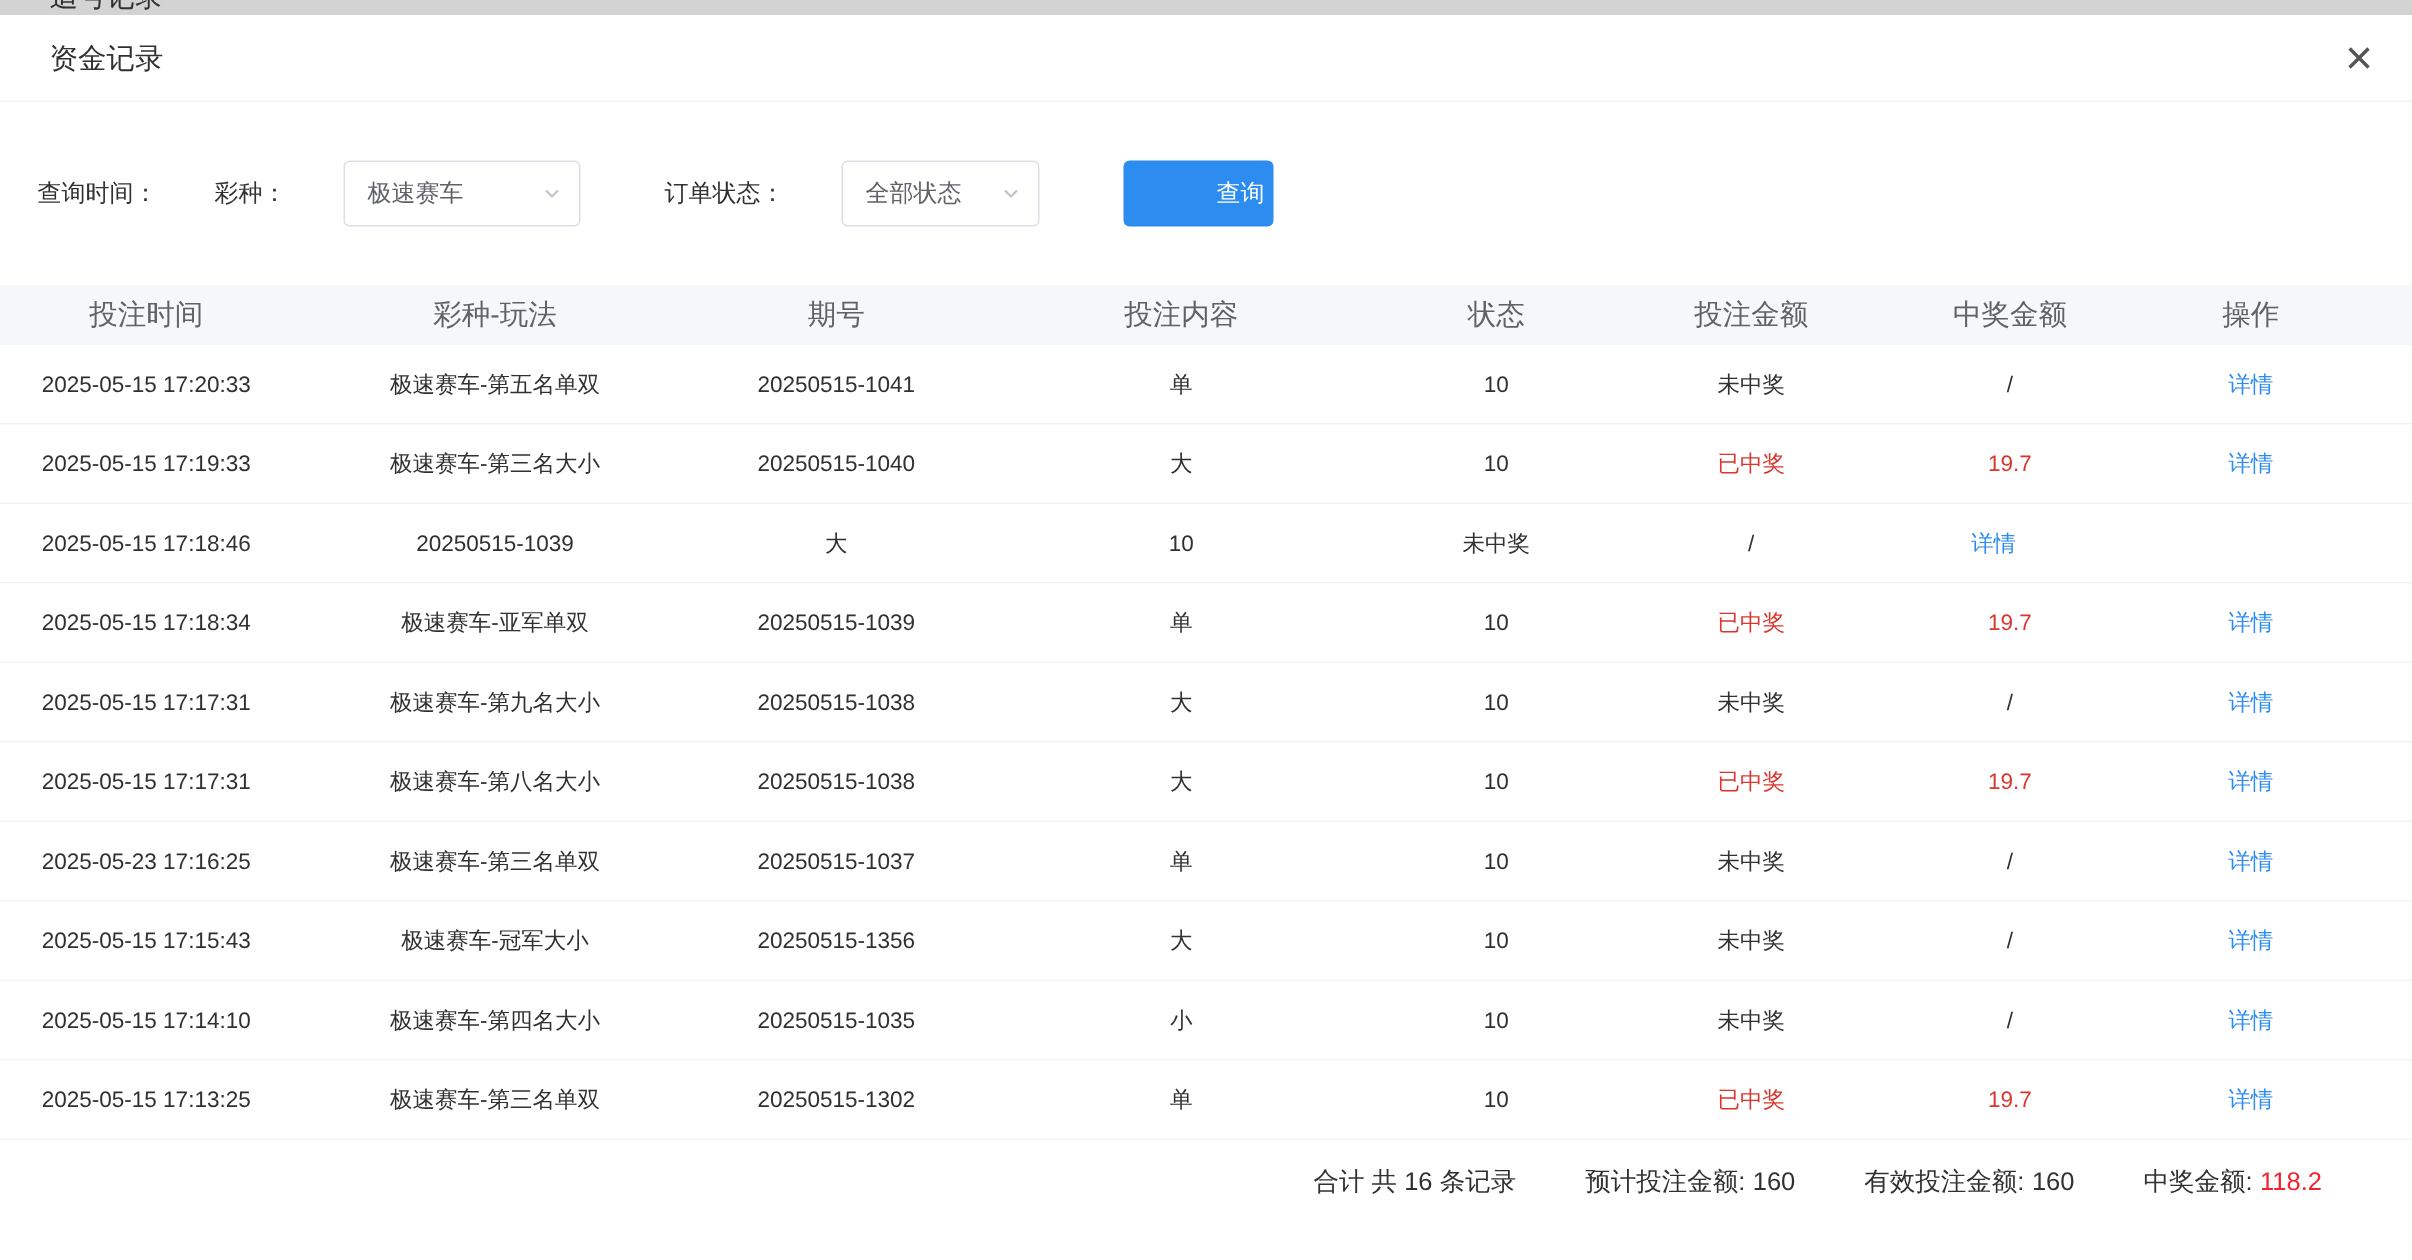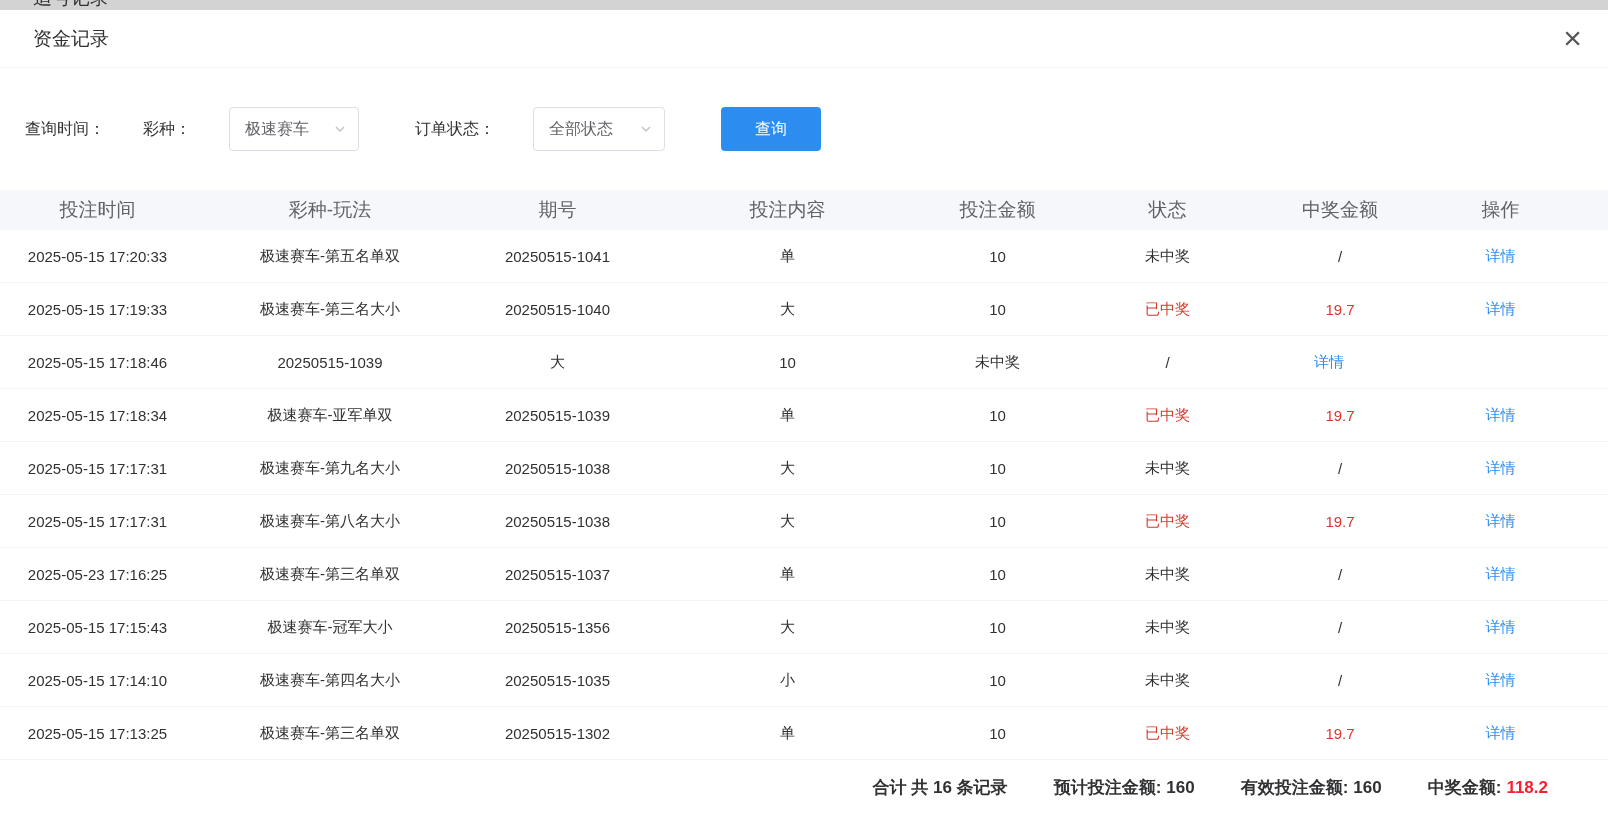"极速赛车" .select.lottery { width: 130px -> 158px }
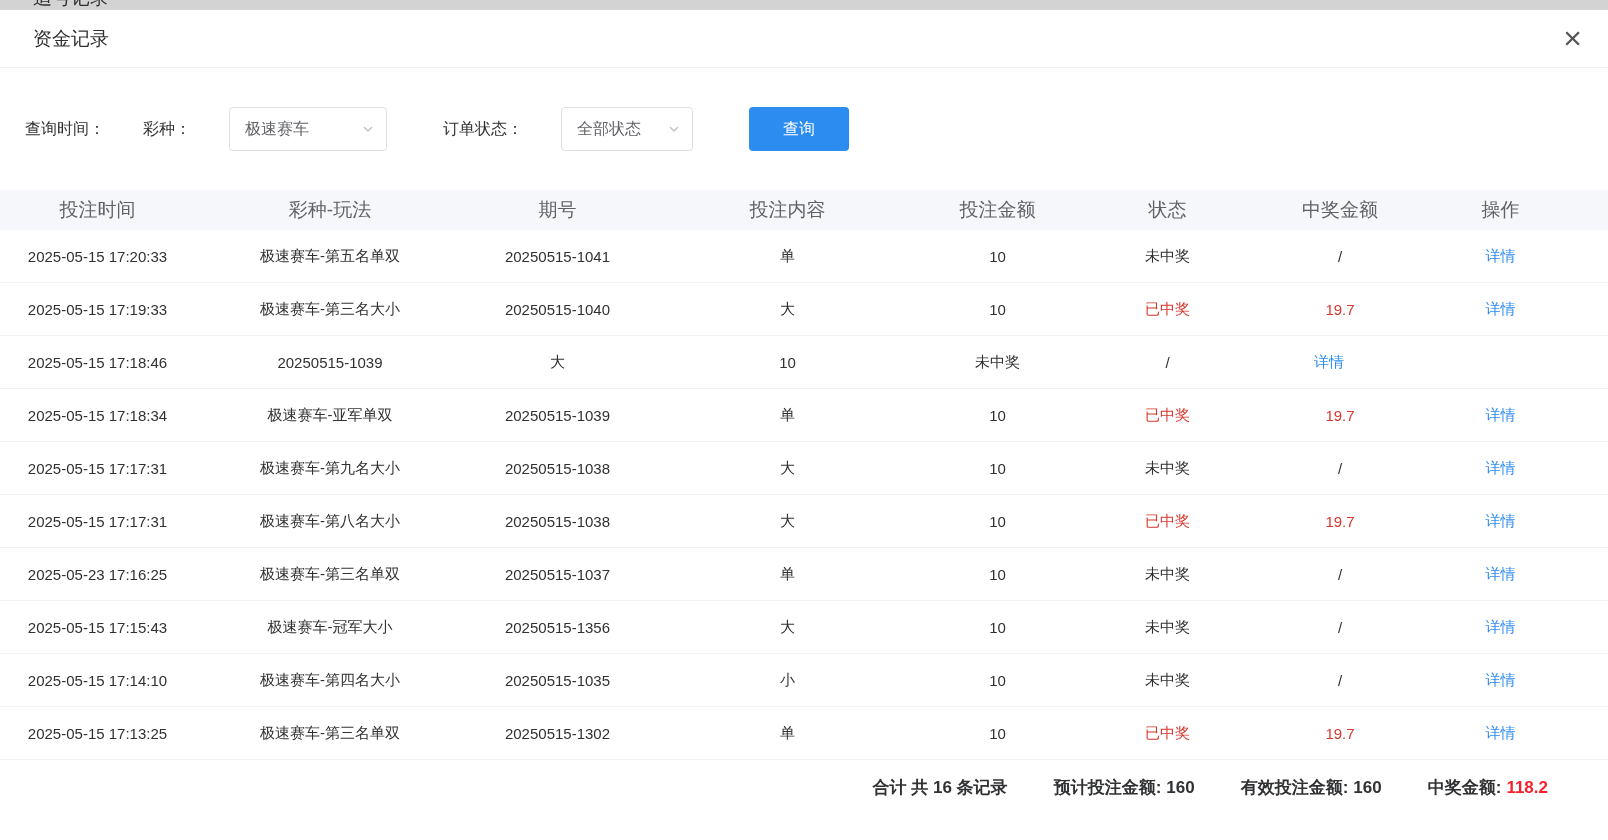"查询" .search-btn { text-align: none -> right }
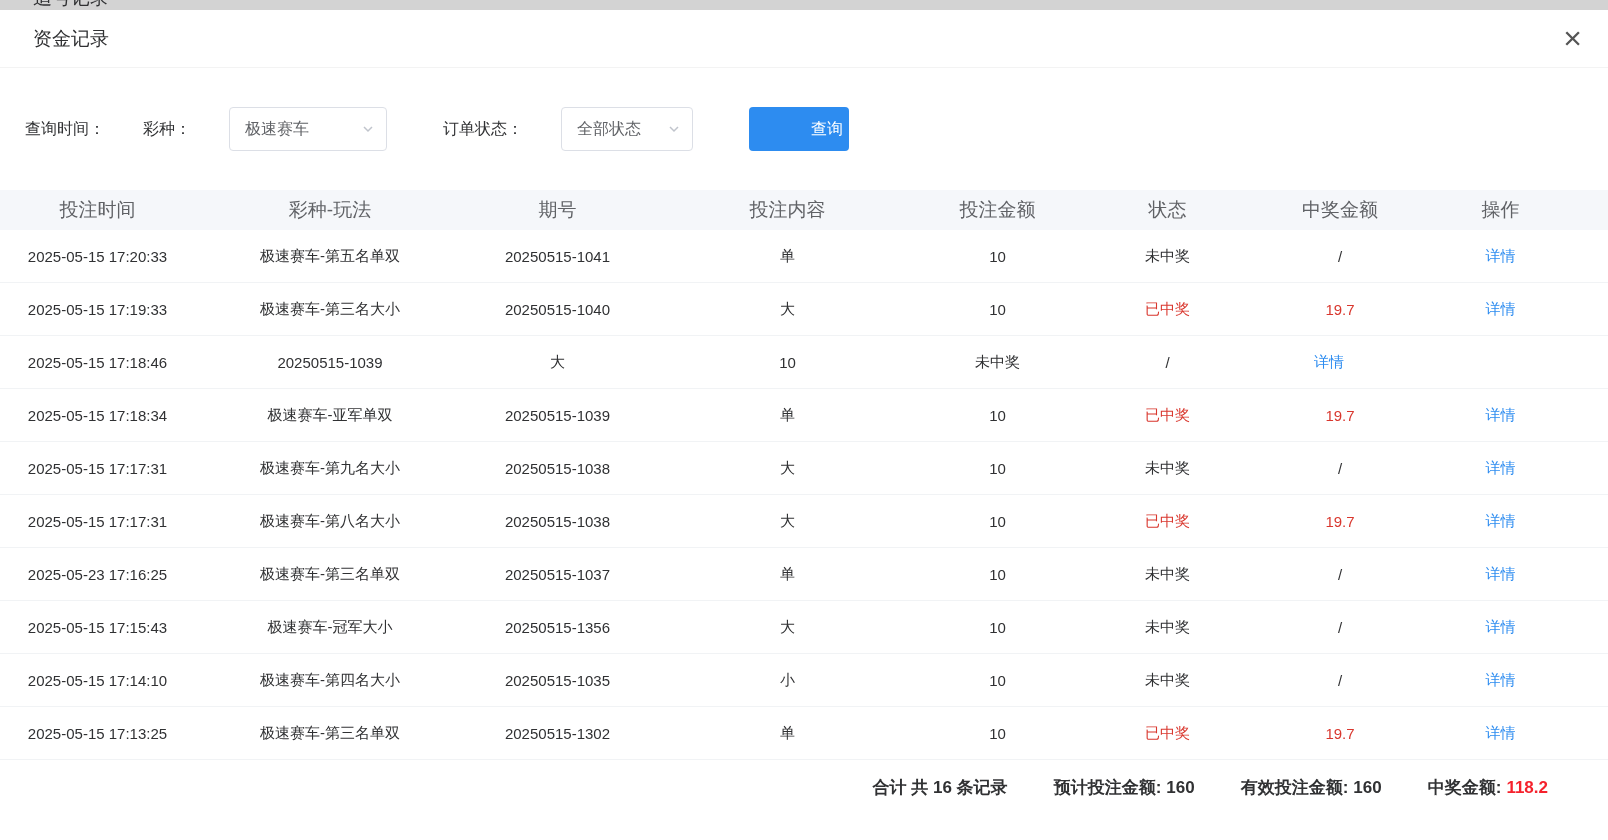"投注金额" div.th { order: before "状态" -> after "状态" }
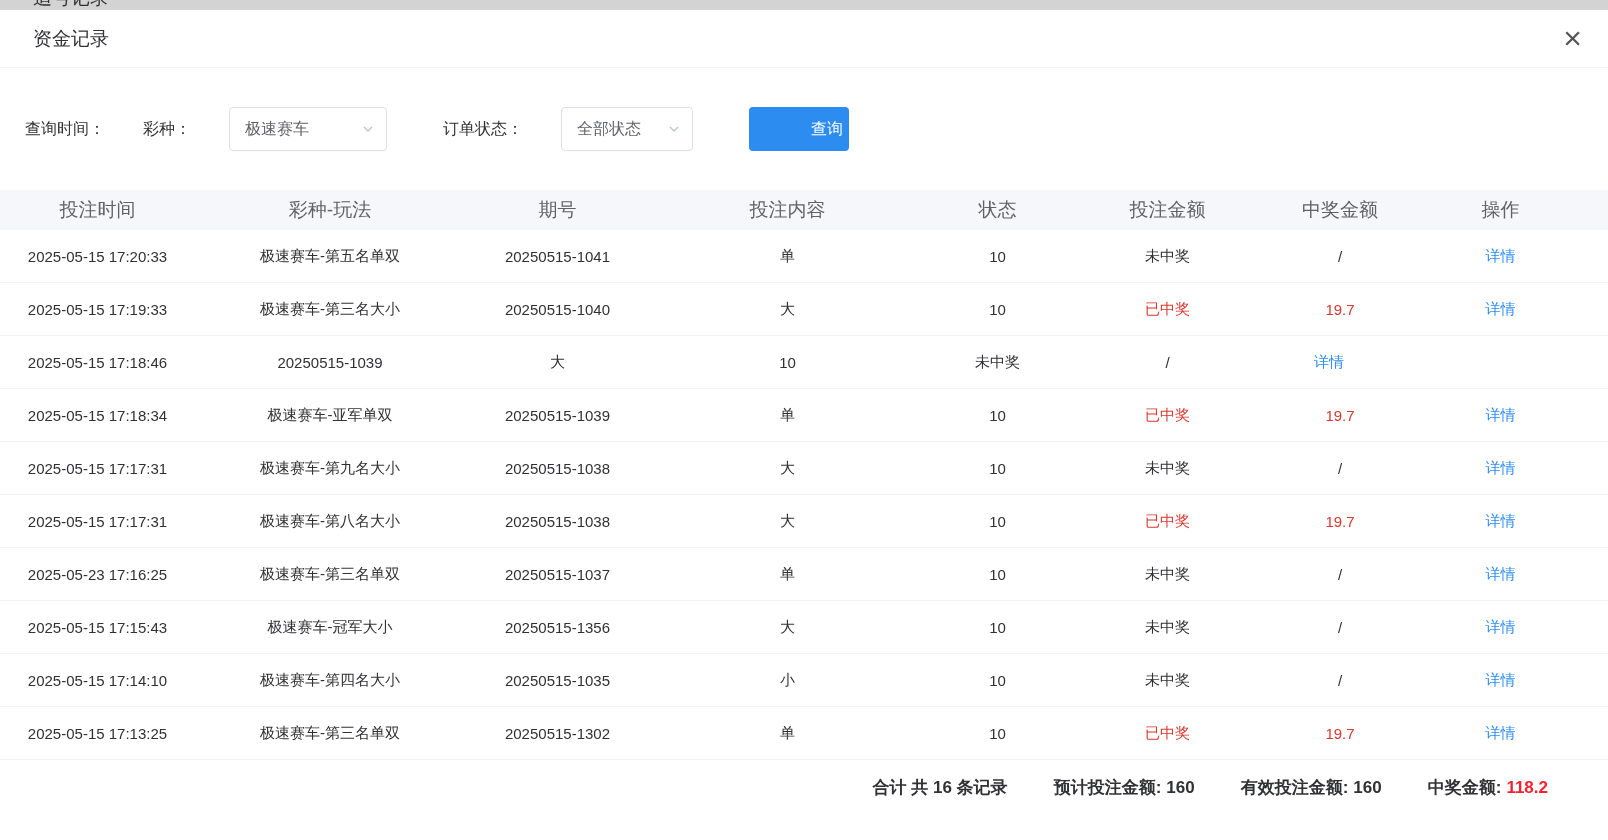"合计 共 16 条记录" .summary { font-weight: 700 -> 400 }
